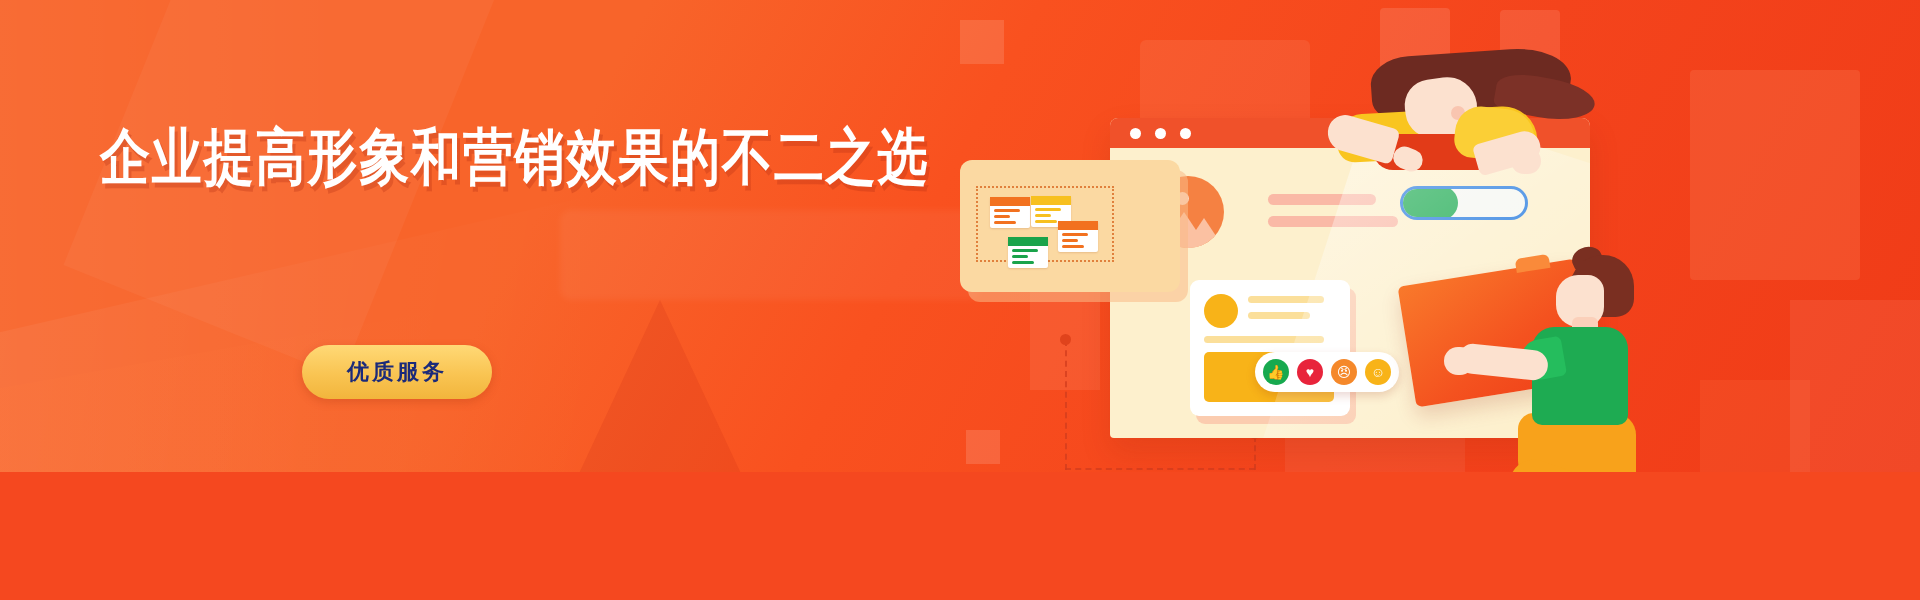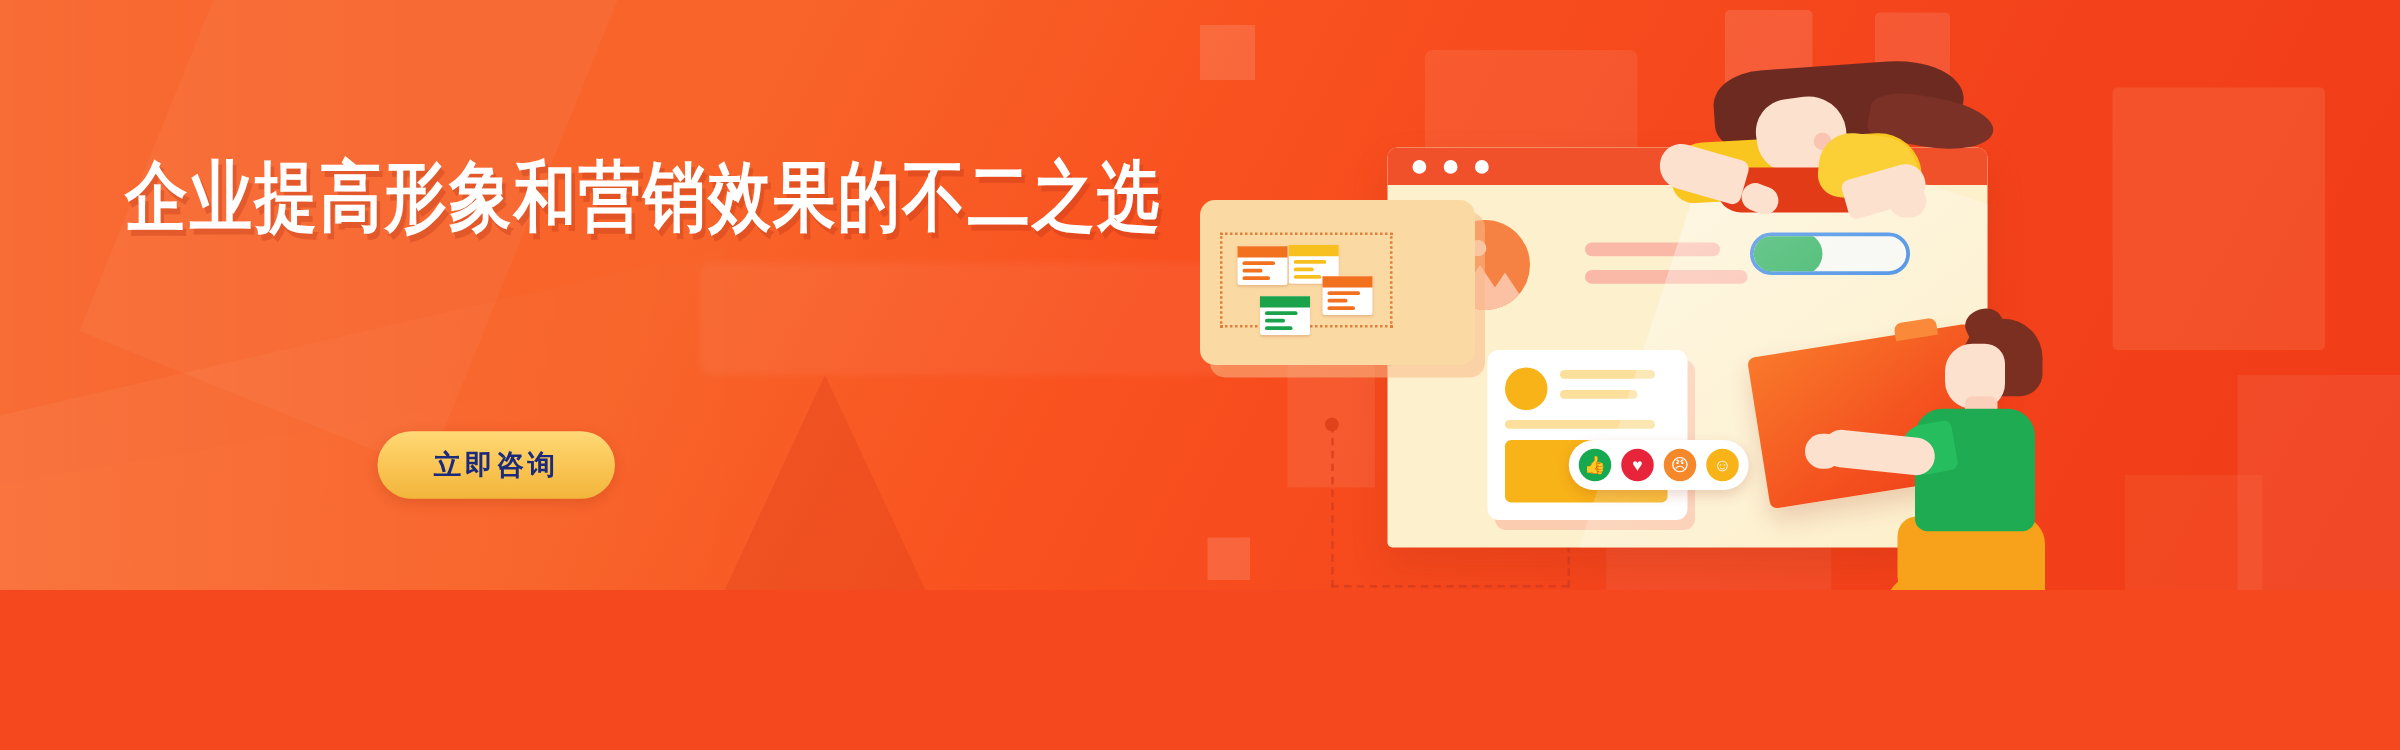"立即咨询" button.cta { text: 立即咨询 -> 优质服务 }
